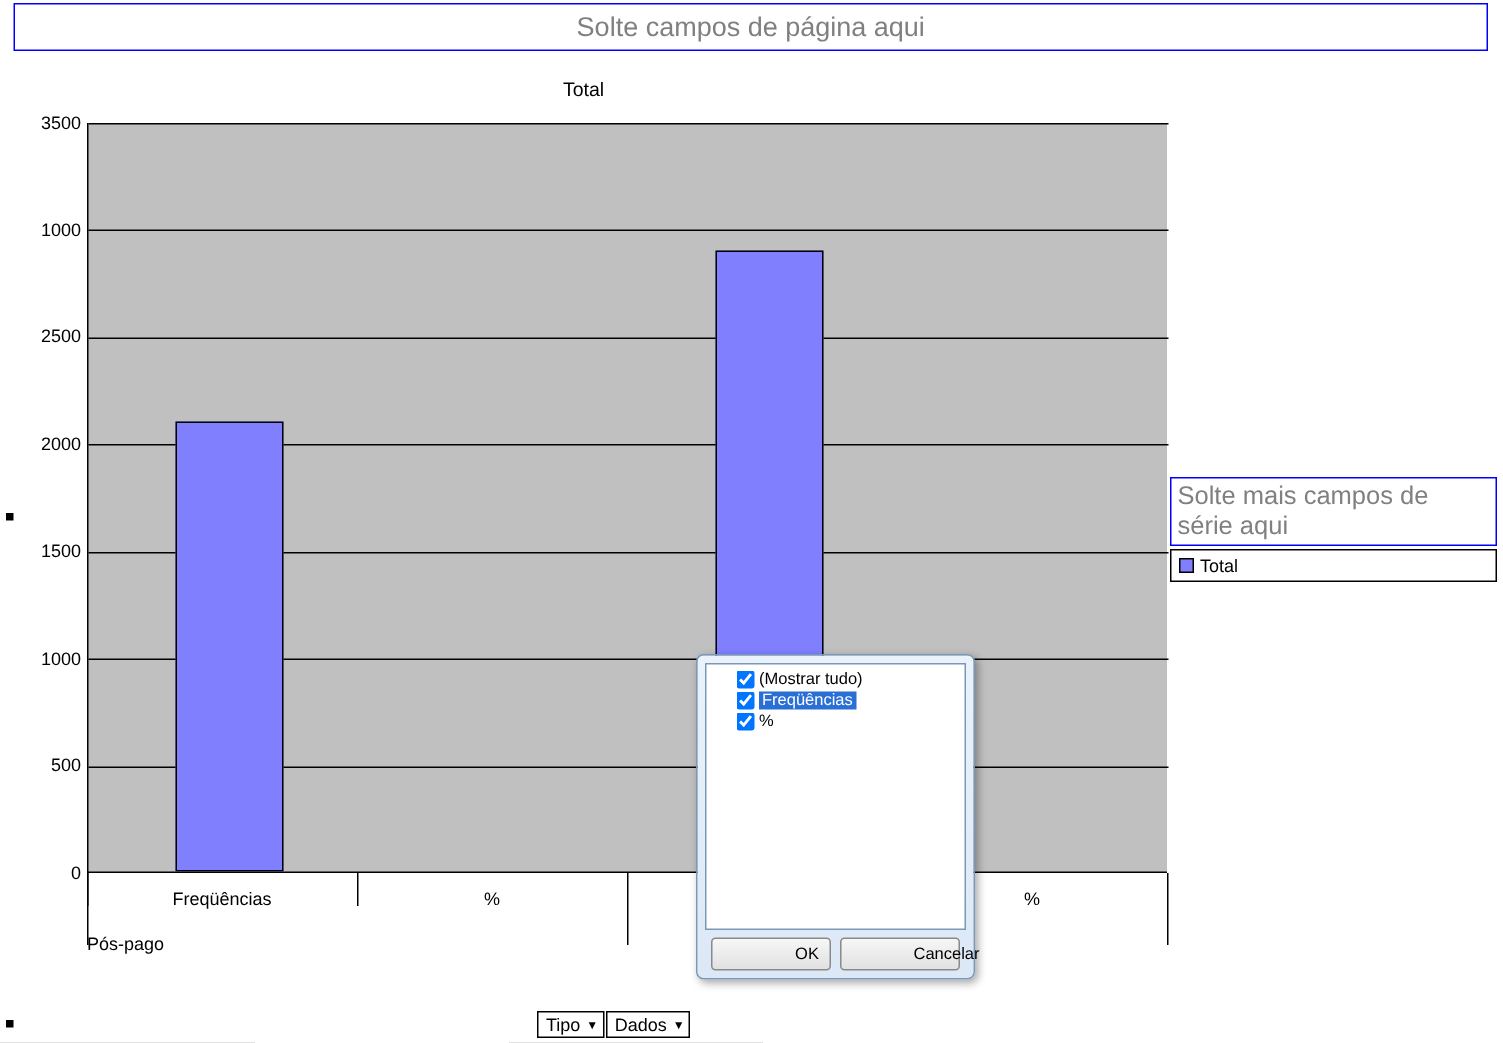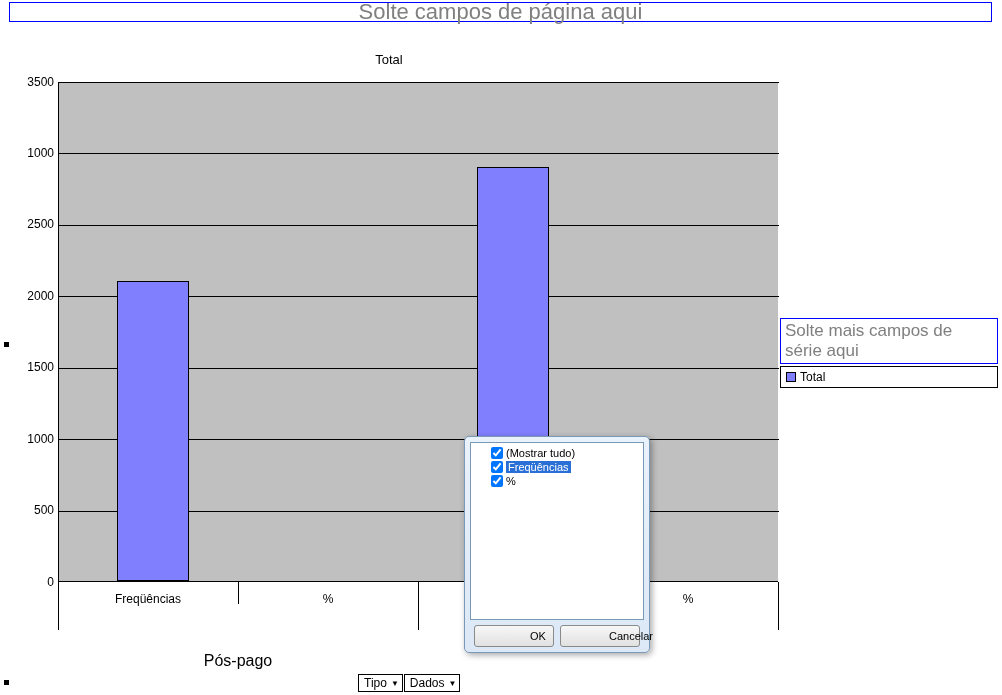"Solte campos de página aqui" .page-drop-zone { font-size: 22px -> 18px; height: 20px -> 32px }
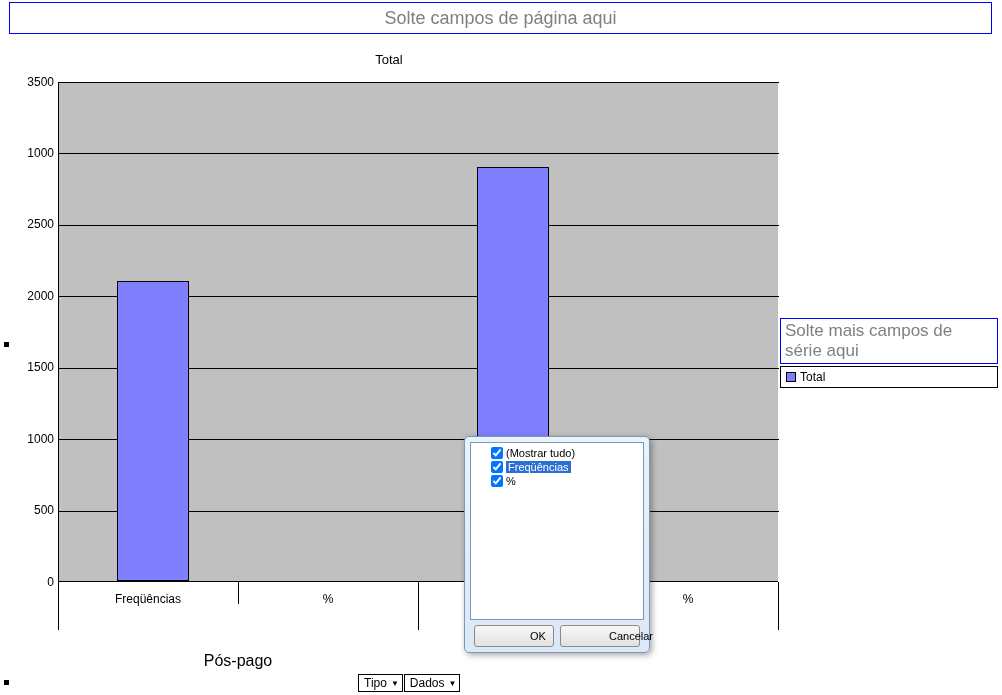"Pós-pago" .x-group-label { font-size: 16px -> 12px; text-align: center -> none; top: 570px -> 540px }
